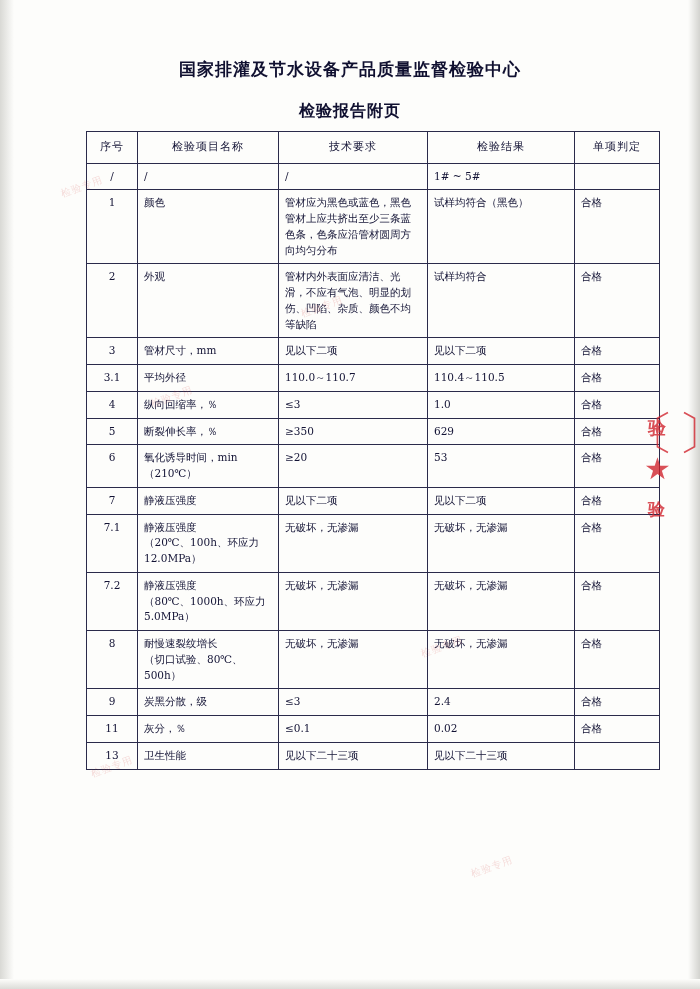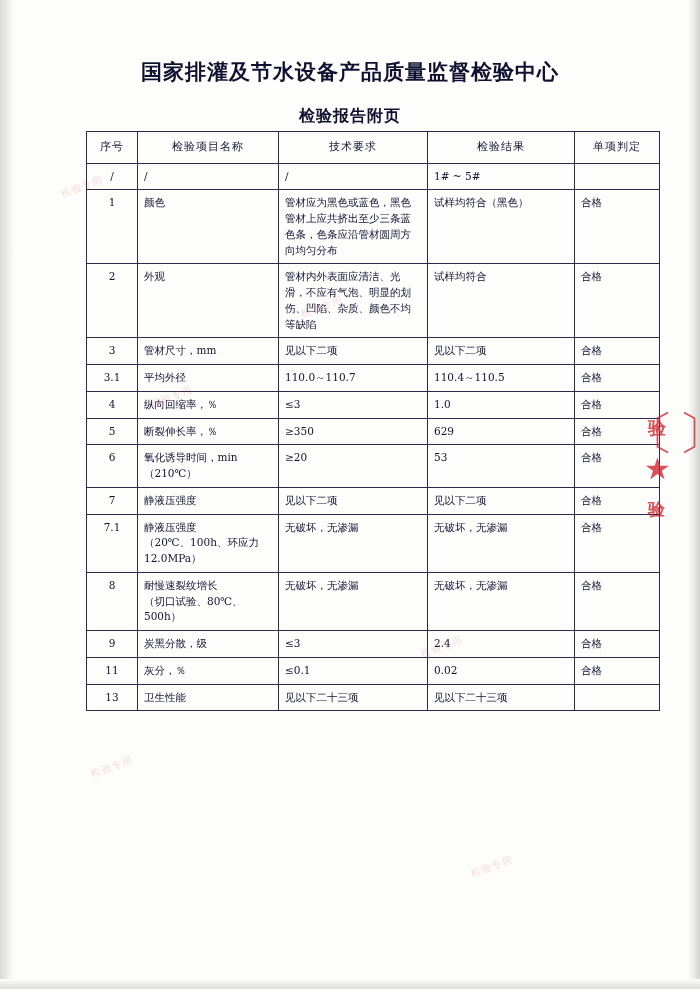"国家排灌及节水设备产品质量监督检验中心" .title-main { font-size: 21px -> 17px }
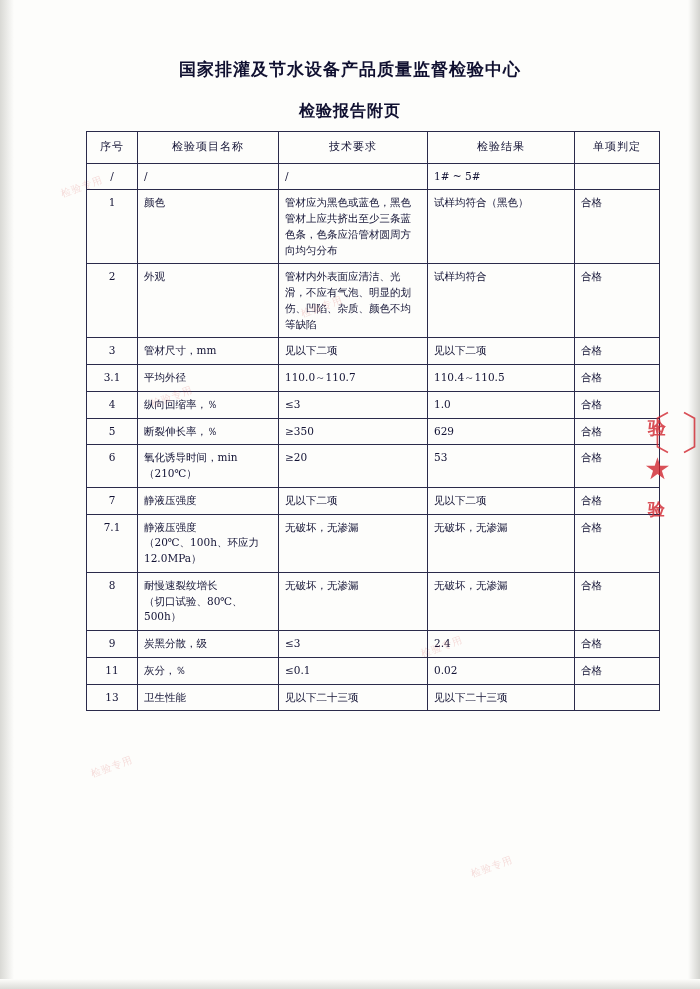"7.2" tr { html: none -> <tr> <td> <span>7.2</span> </td> <td> <span>静液压强度</span> <span>（80℃、1000h、环应力5.0MPa）</span> </td> <td> <span>无破坏，无渗漏</span> </td> <td> <span>无破坏，无渗漏</span> </td> <td> <span>合格</span> </td> </tr> }
